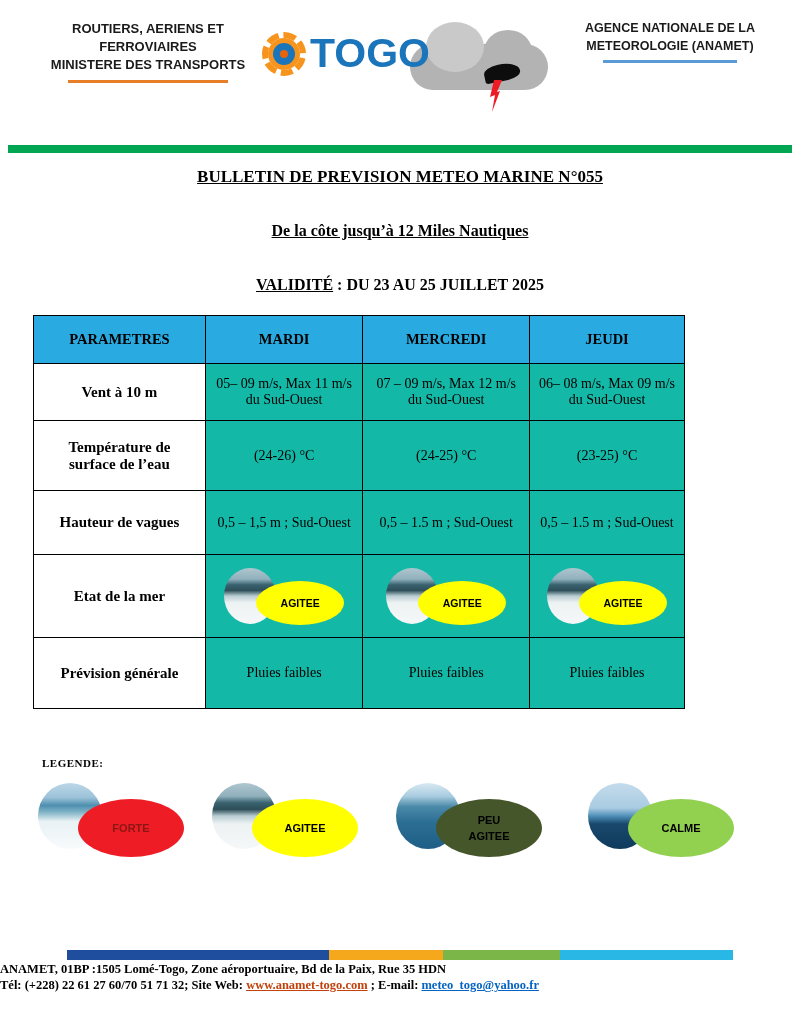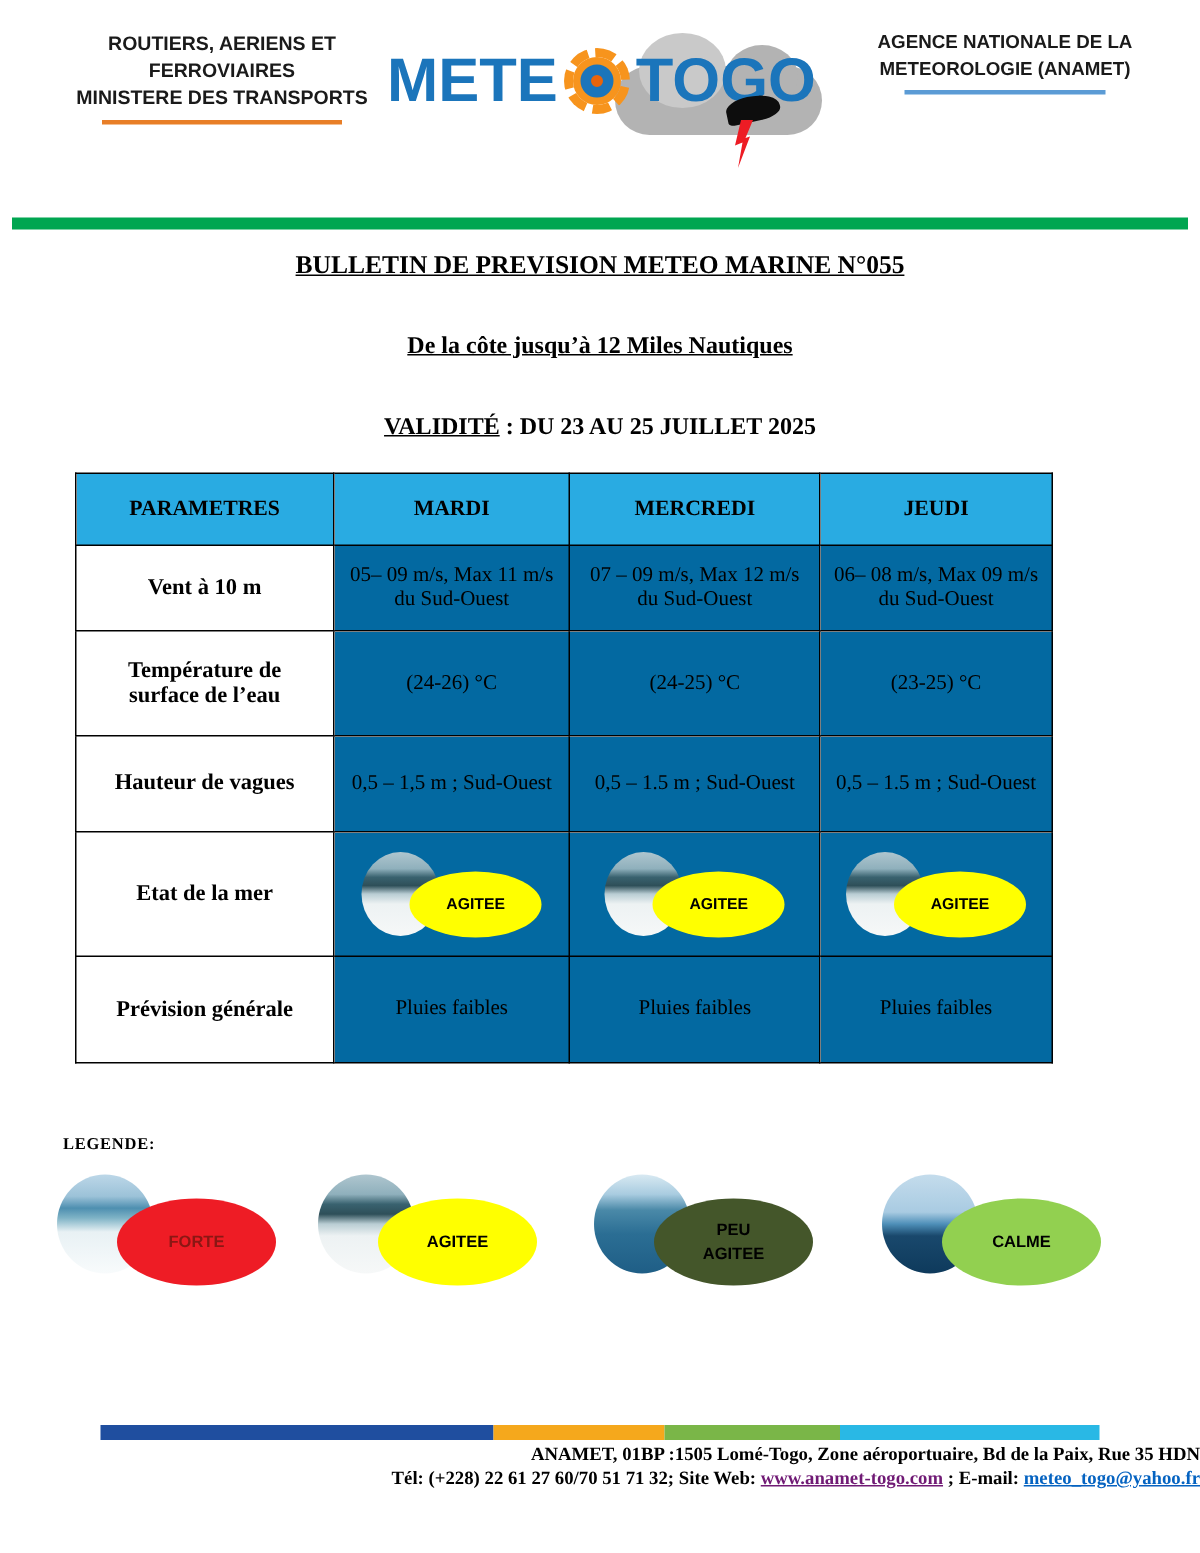"METE" span { html: <span>METE</span> -> none }
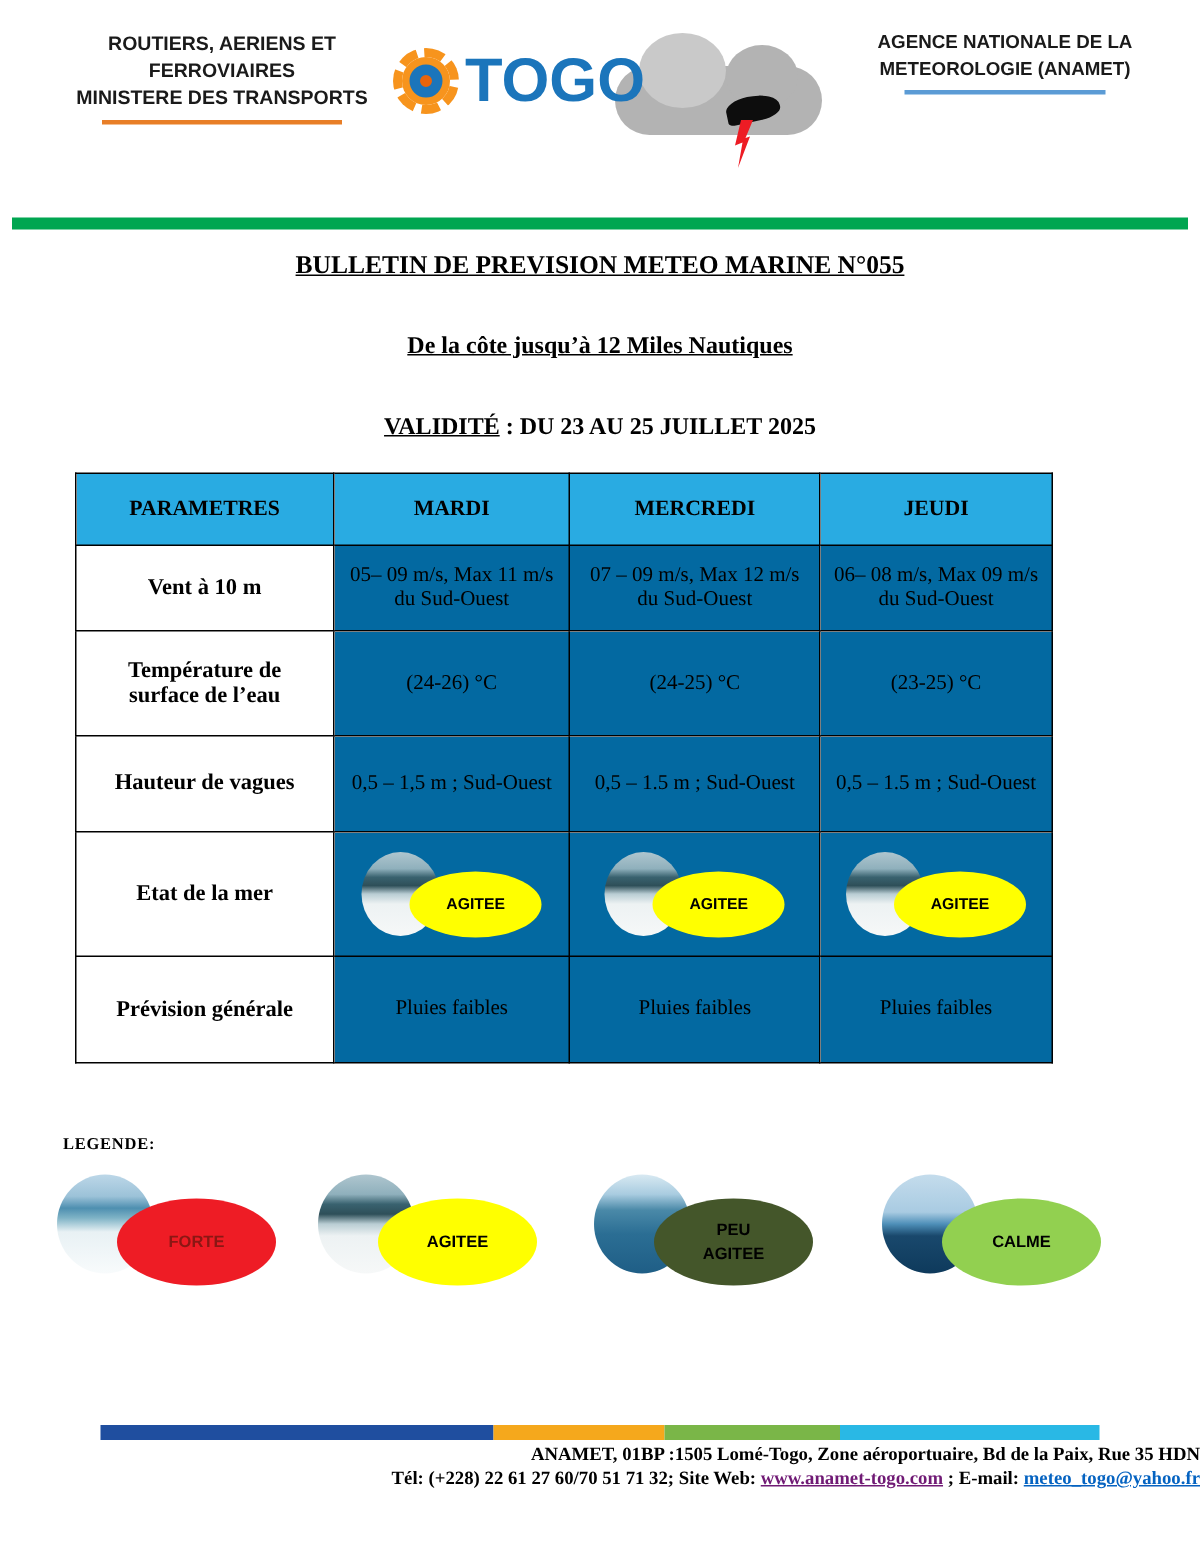"PARAMETRES" .forecast { left: 50px -> 33px }
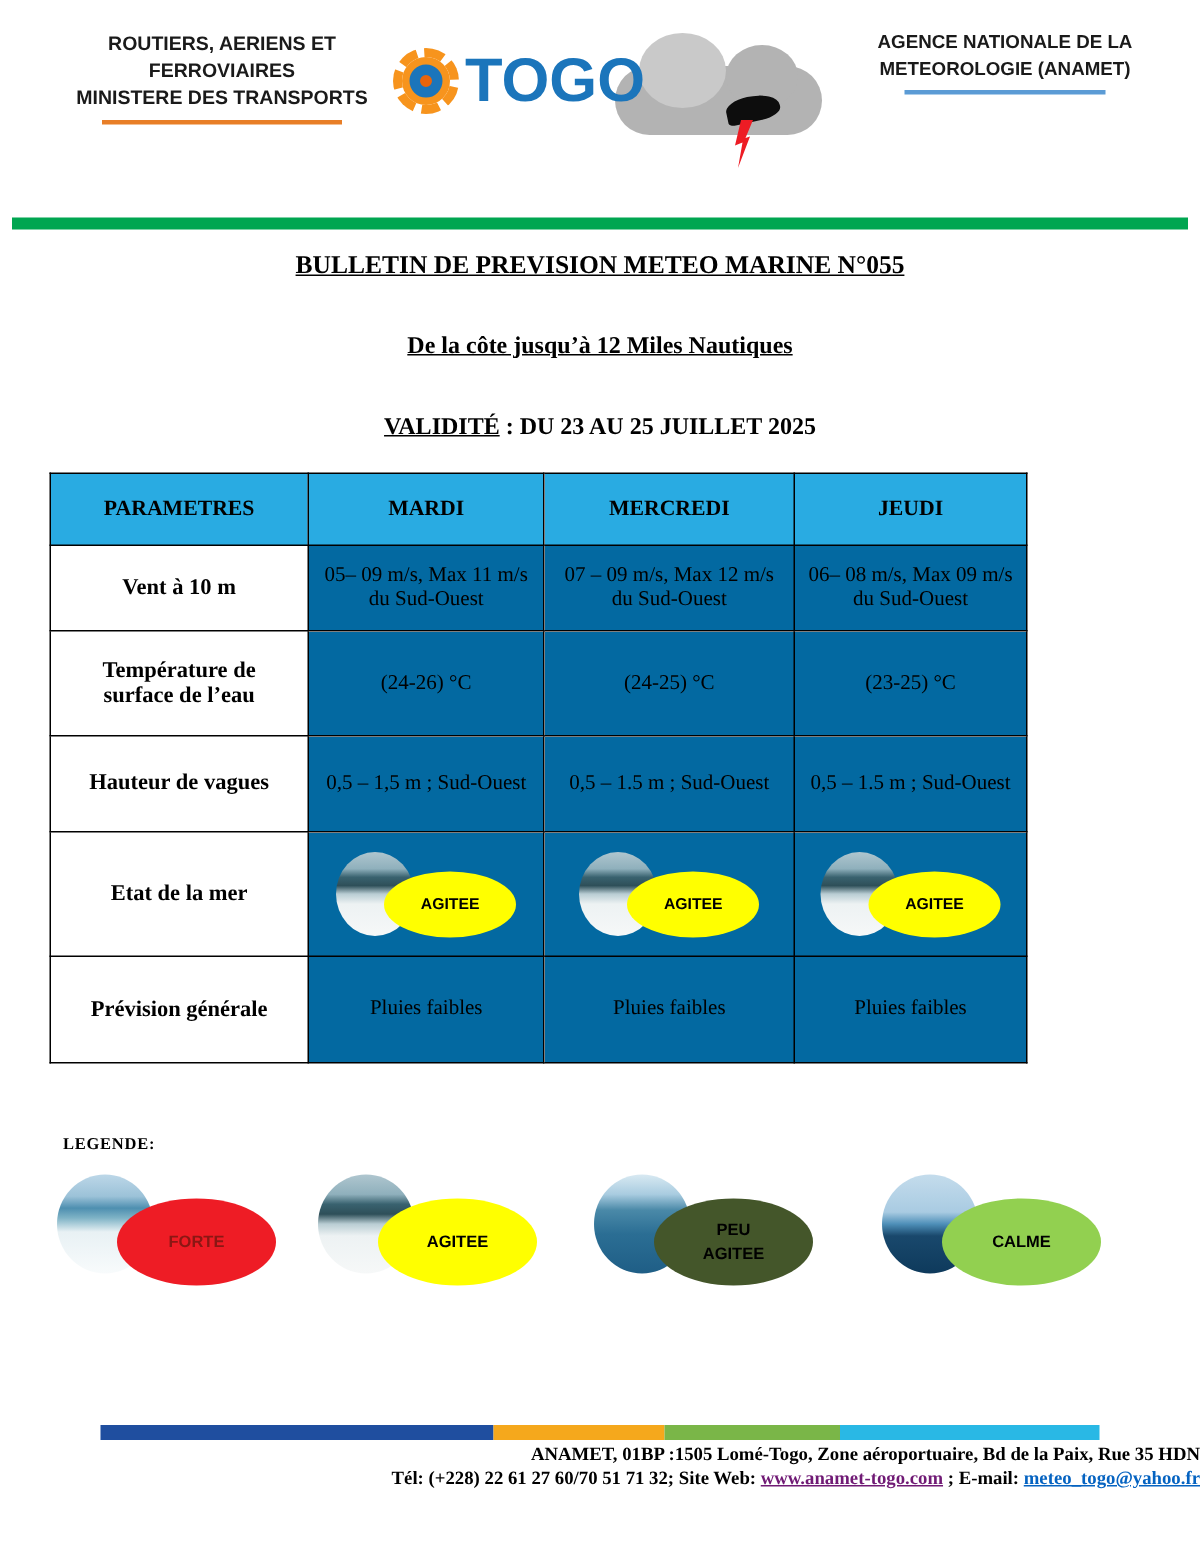"05– 09 m/s, Max 11" .forecast tbody td { background: #0369a1 -> #14b8a6 }
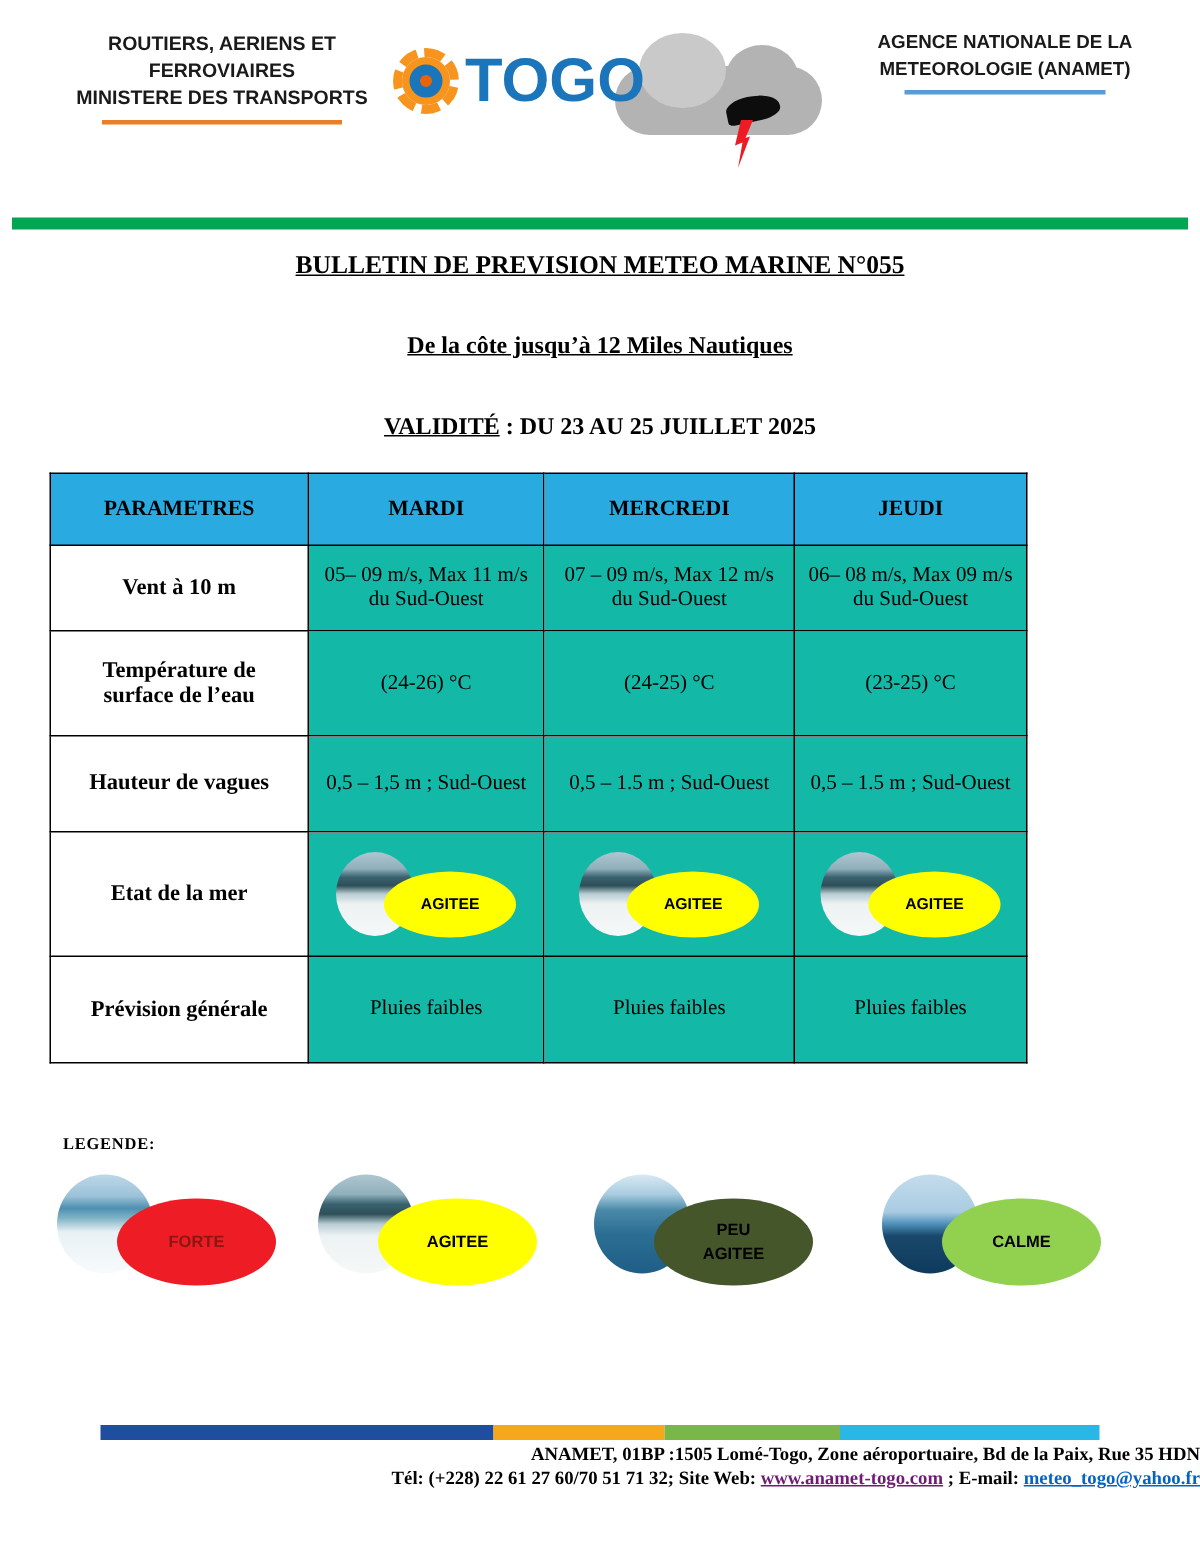"ANAMET, 01BP :1505 Lomé-Togo, Zone" .footer-line { text-align: right -> left }
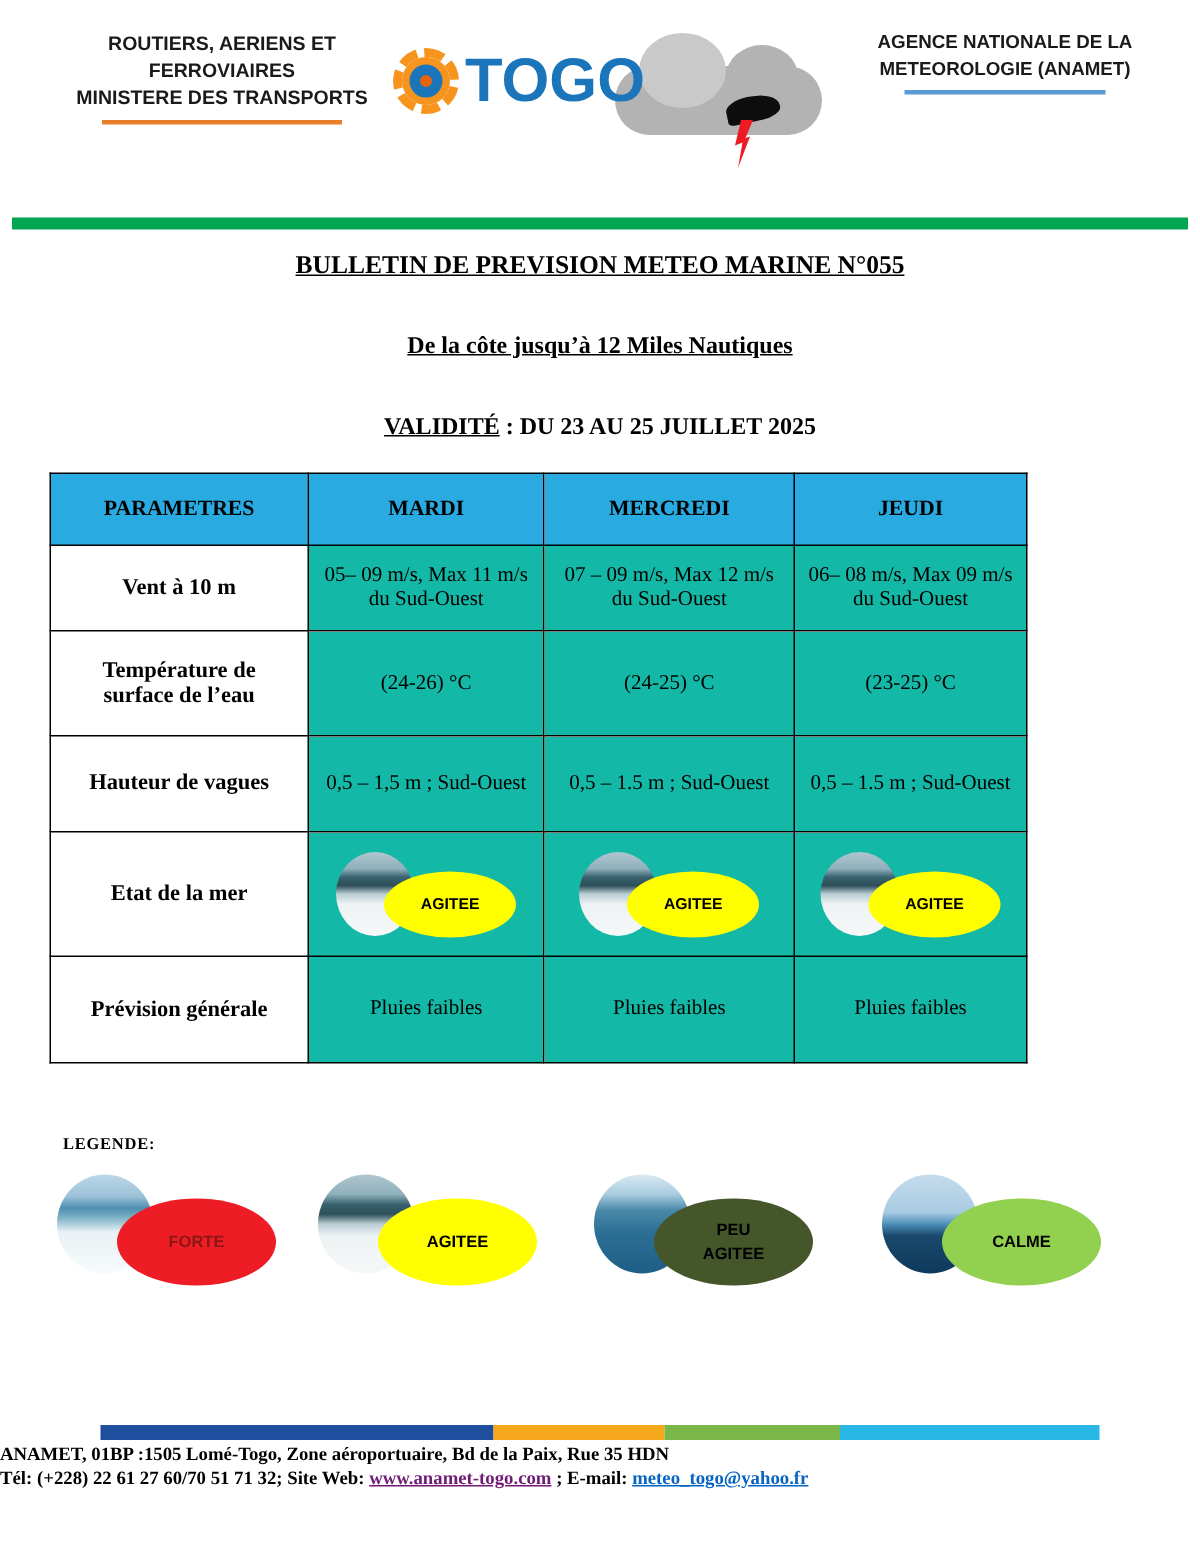"www.anamet-togo.com" a.link { color: #701a75 -> #c2410c }
